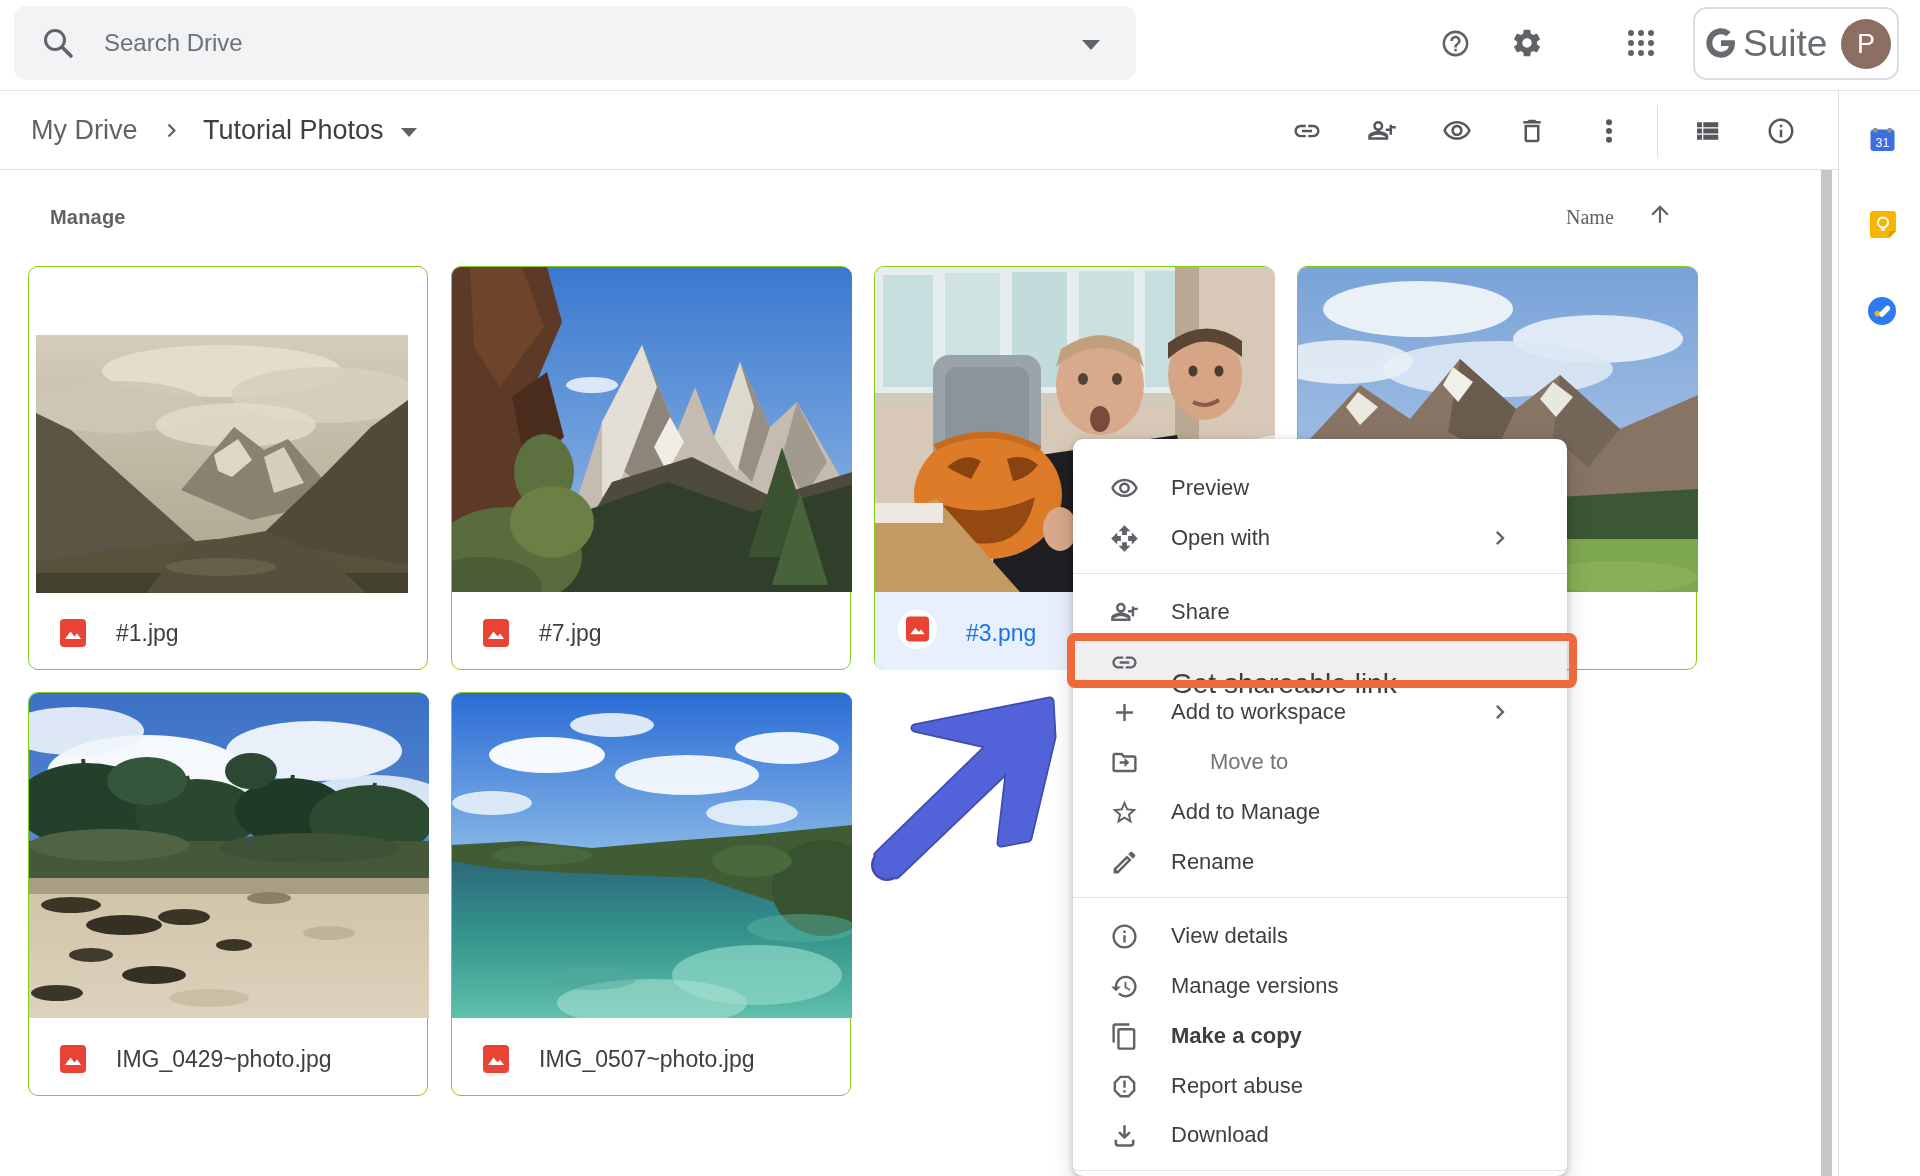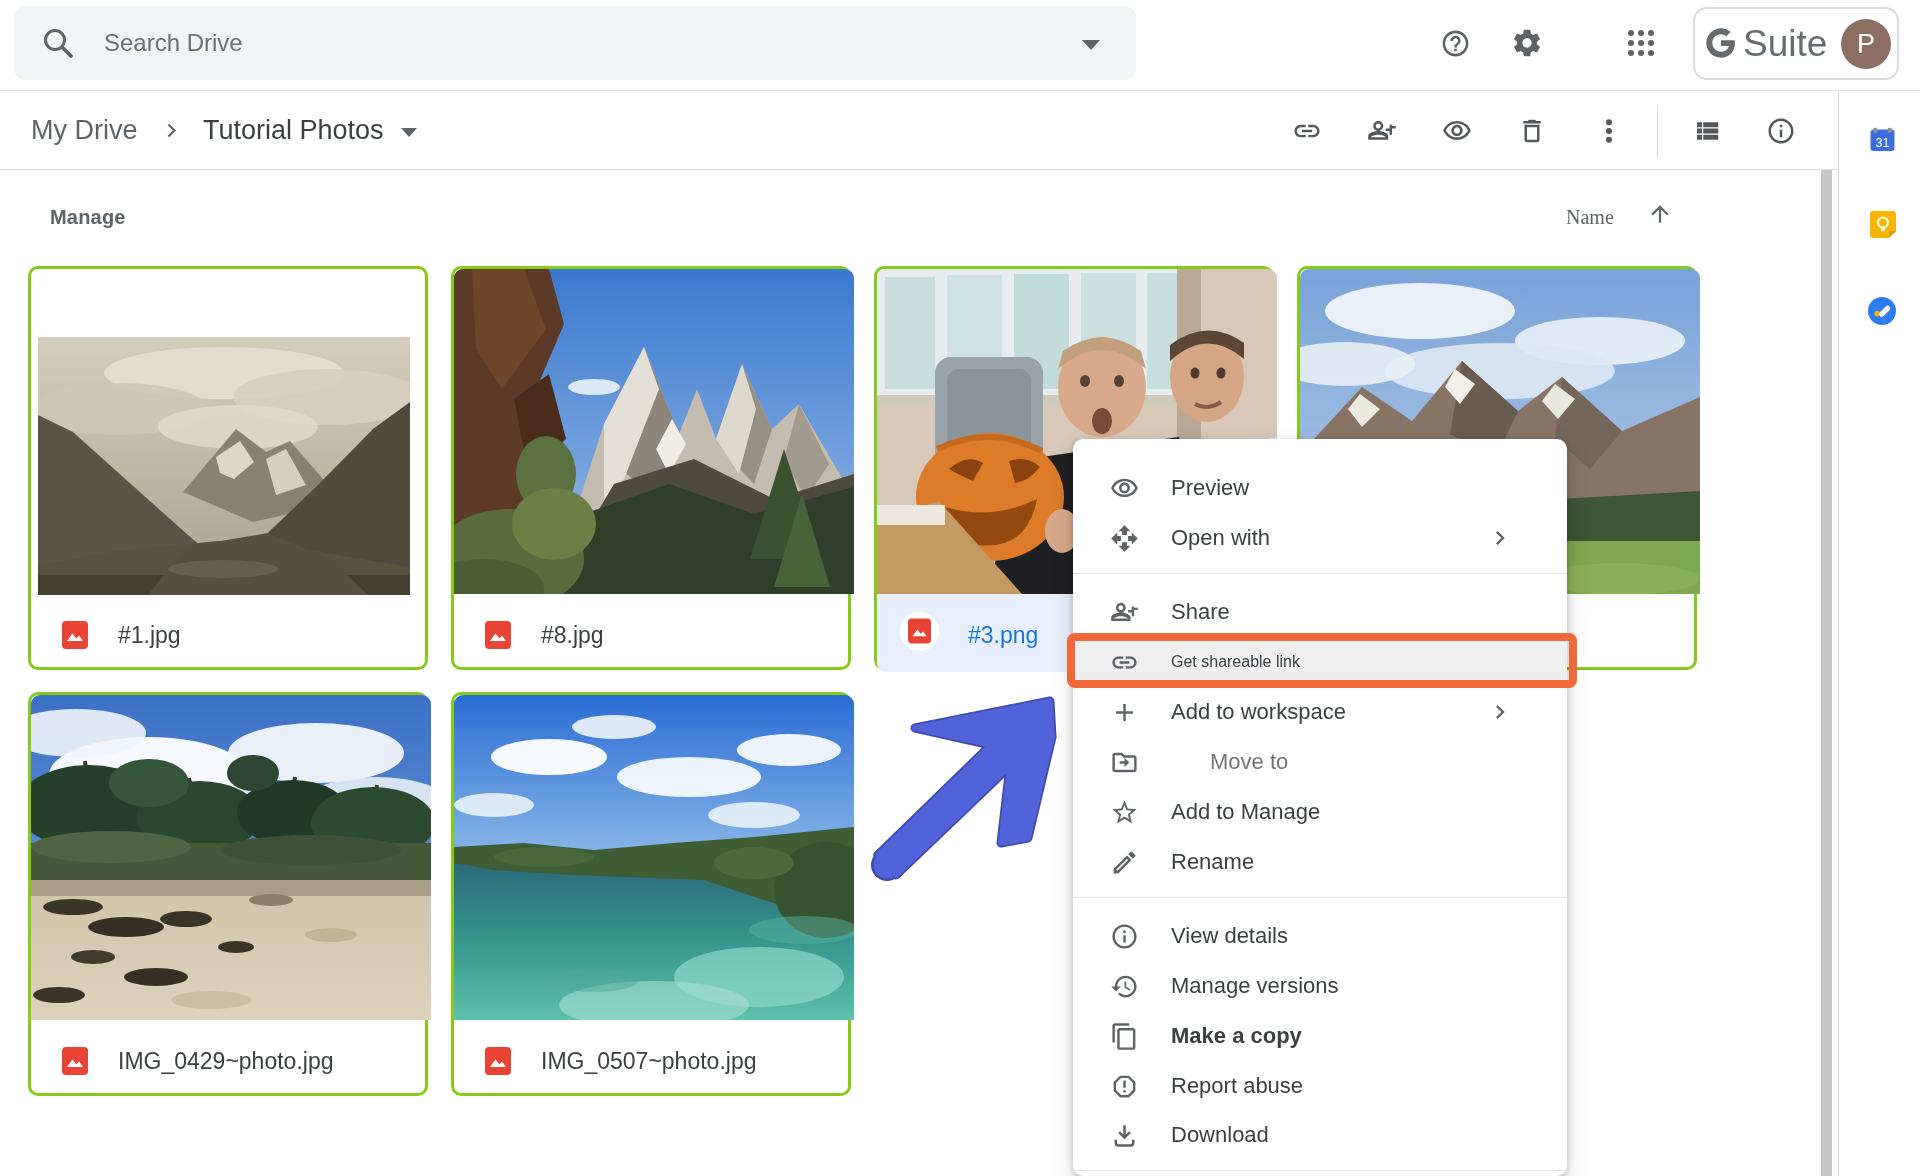"#1.jpg" .card { border: 3px solid #84cc16 -> 1px solid #84cc16 }
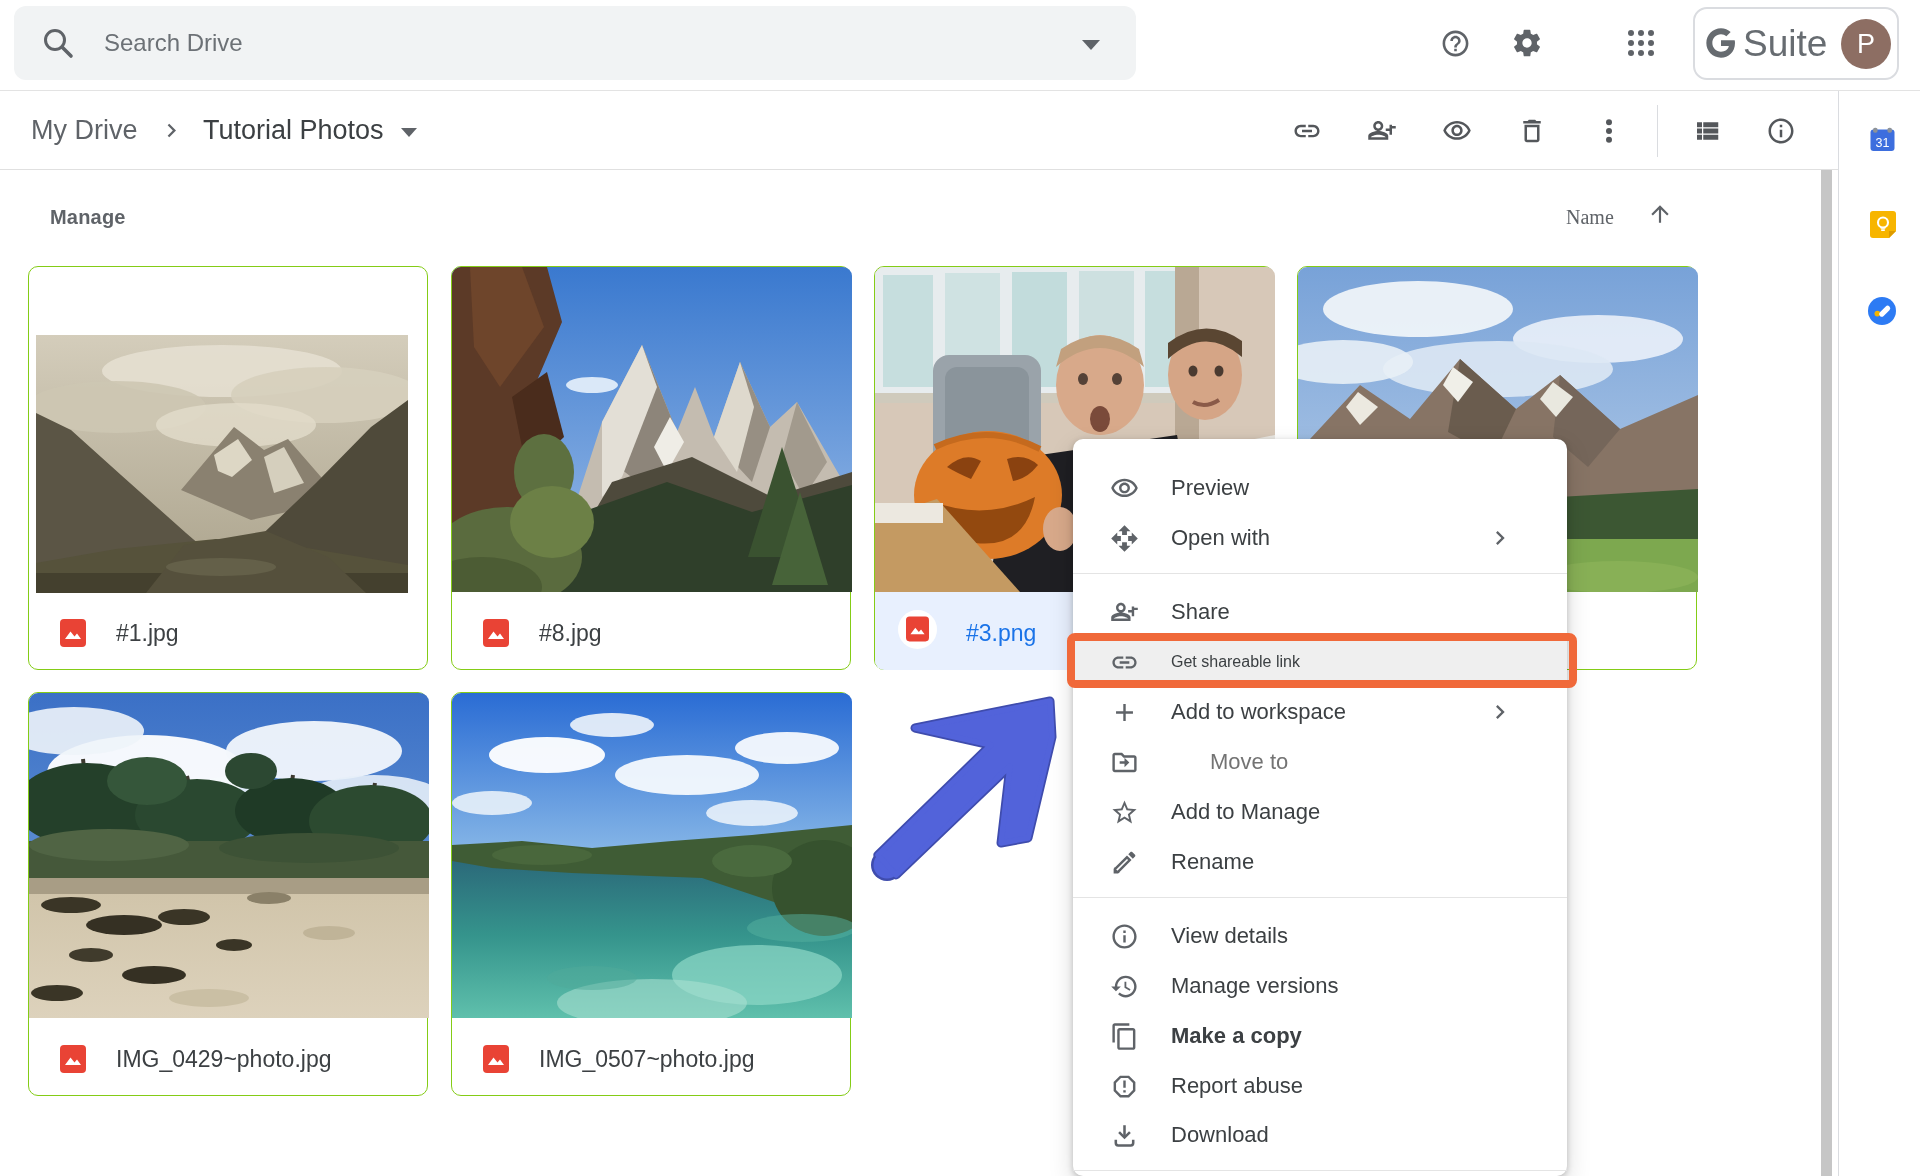"#8.jpg" div.cfoot-tx { text: 8.jpg -> 7.jpg }
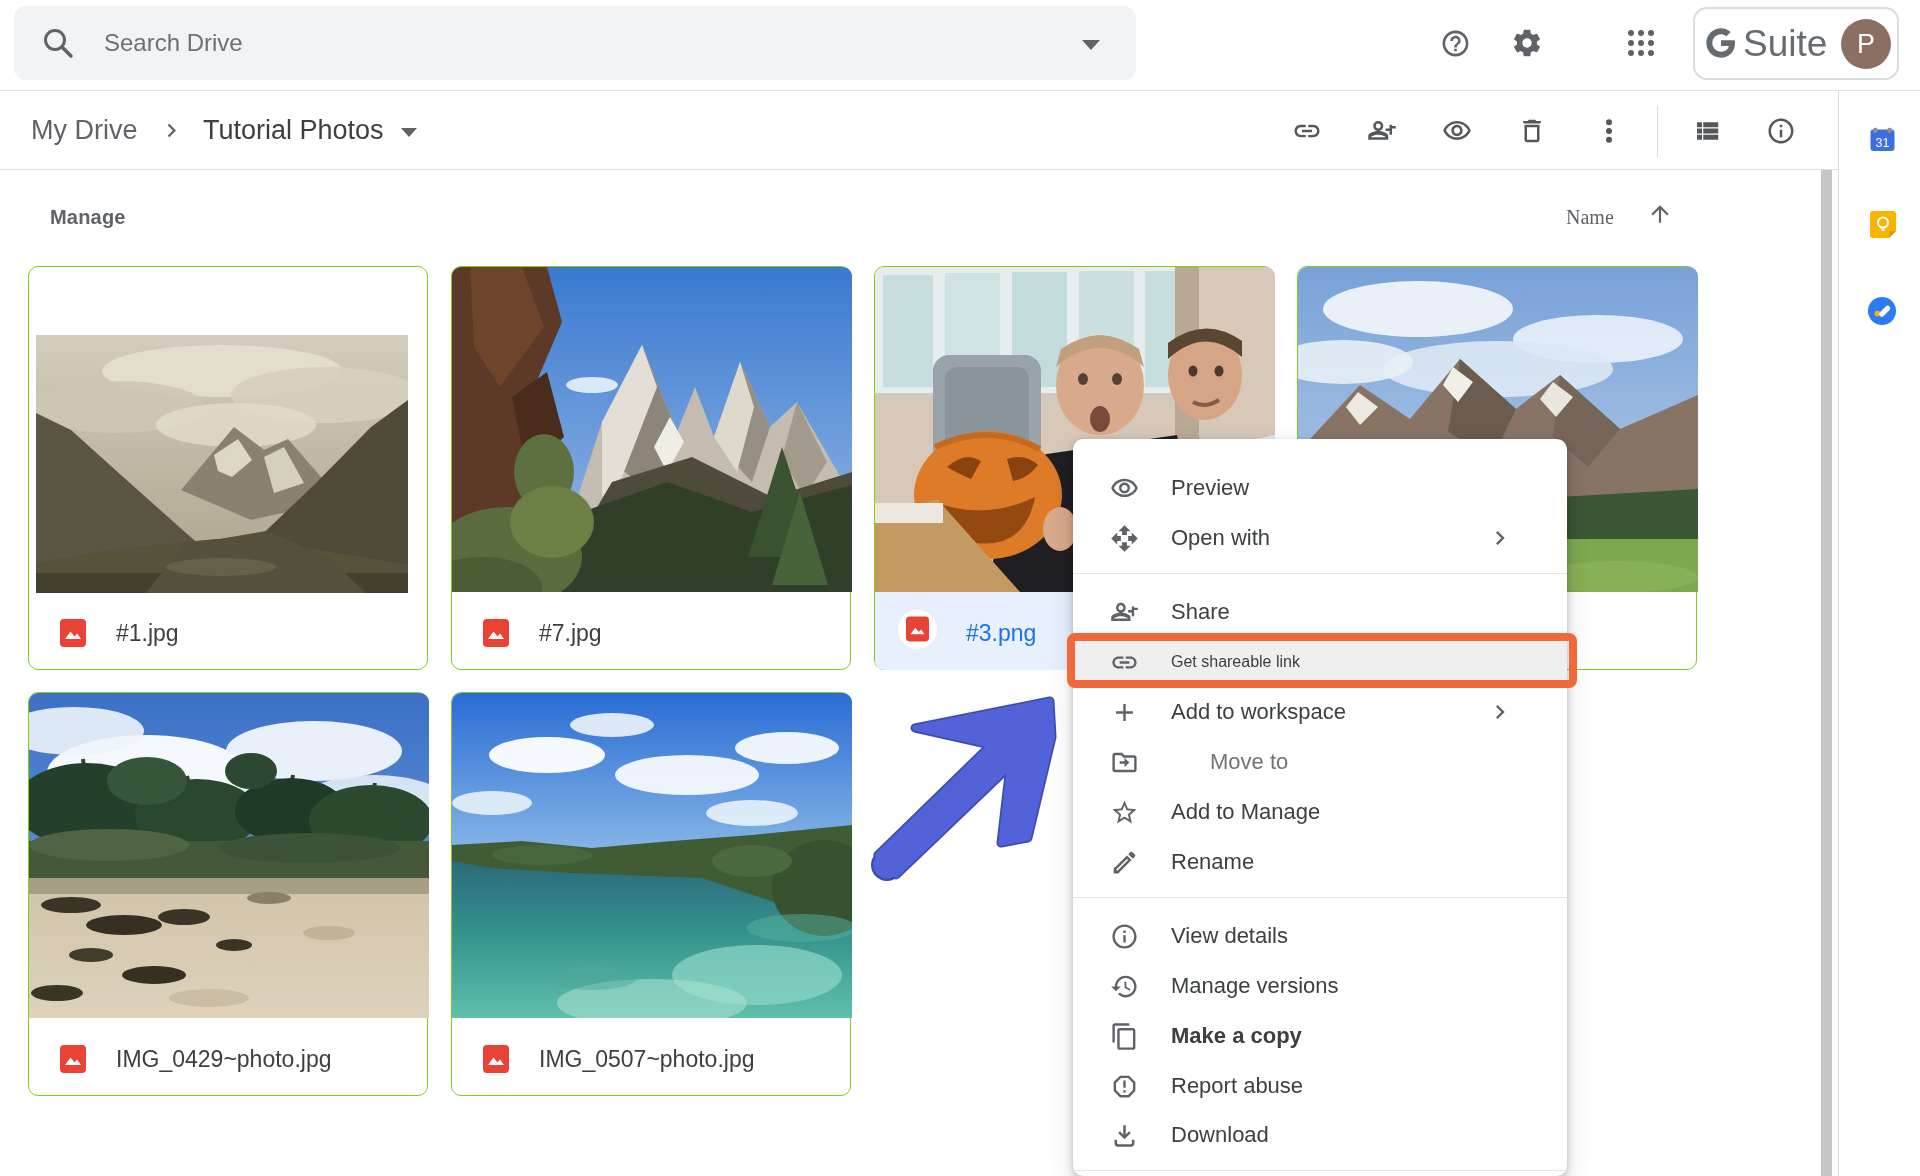"Get shareable link" div.abs { font-size: 16px -> 28px; top: 637px -> 659px }
